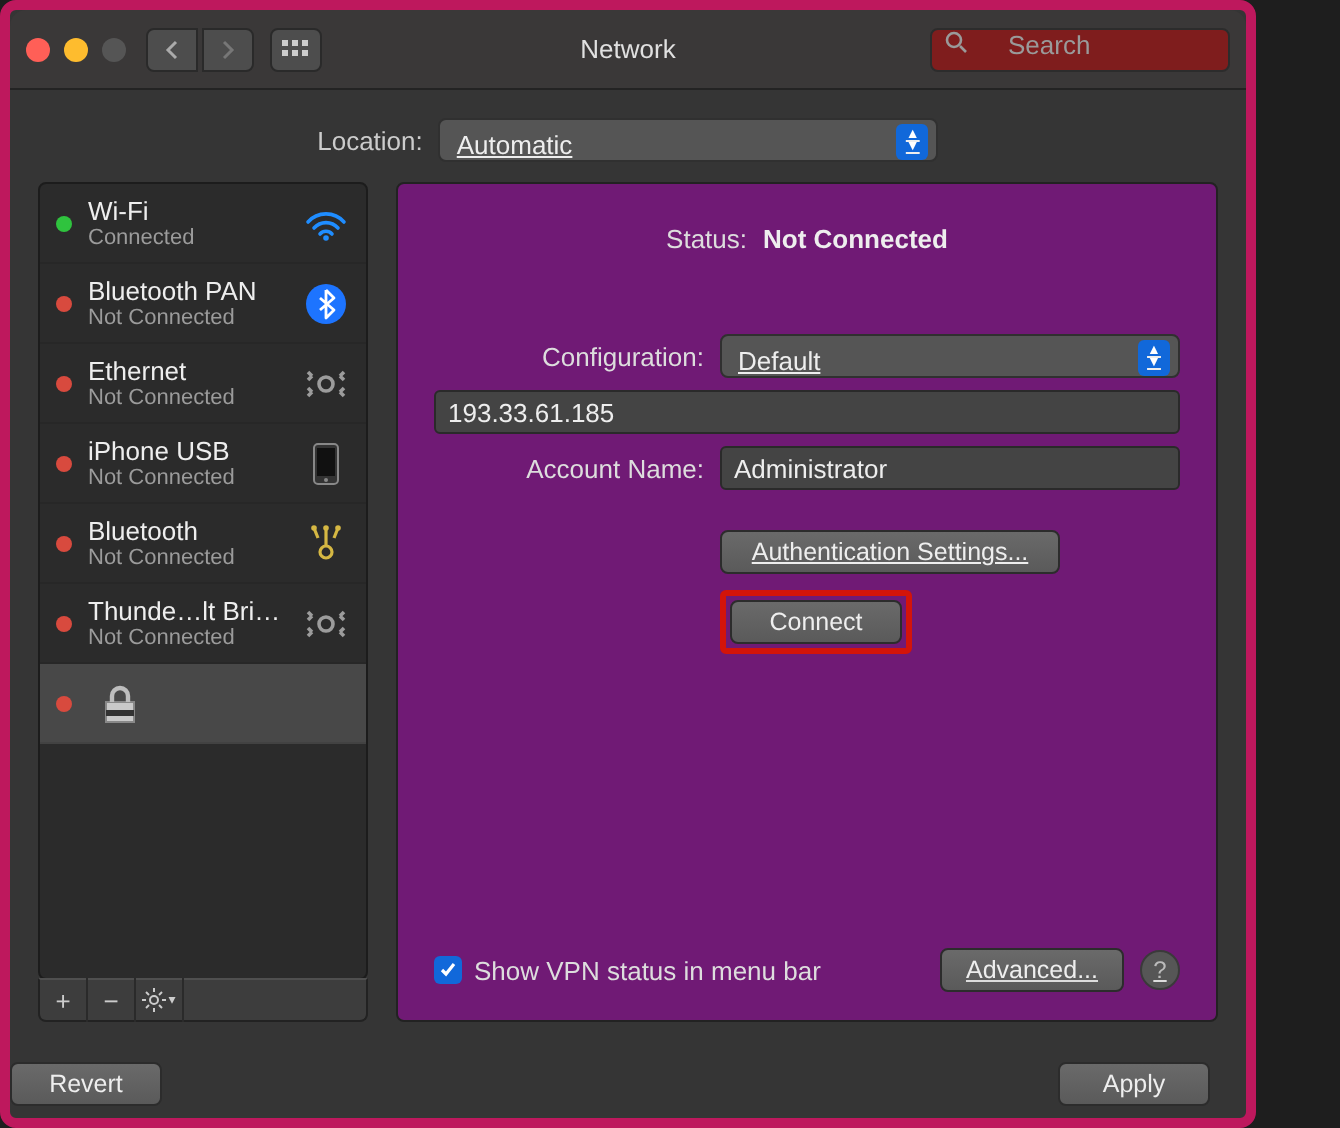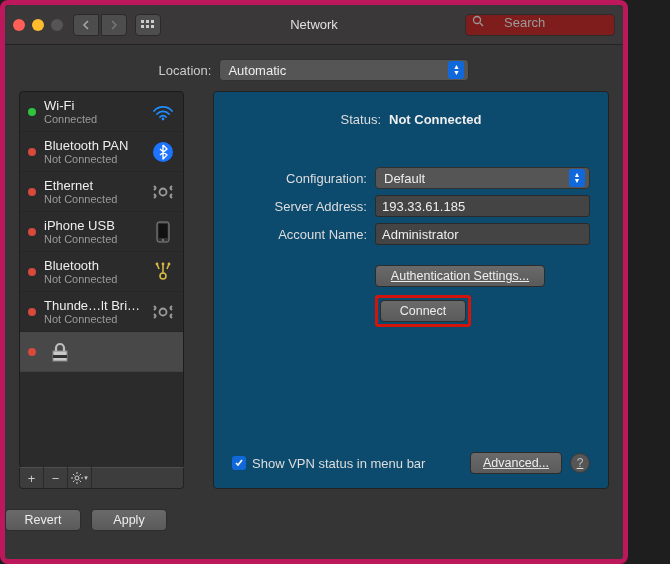"Automatic" .select { align-items: center -> flex-end; text-decoration: none -> underline }
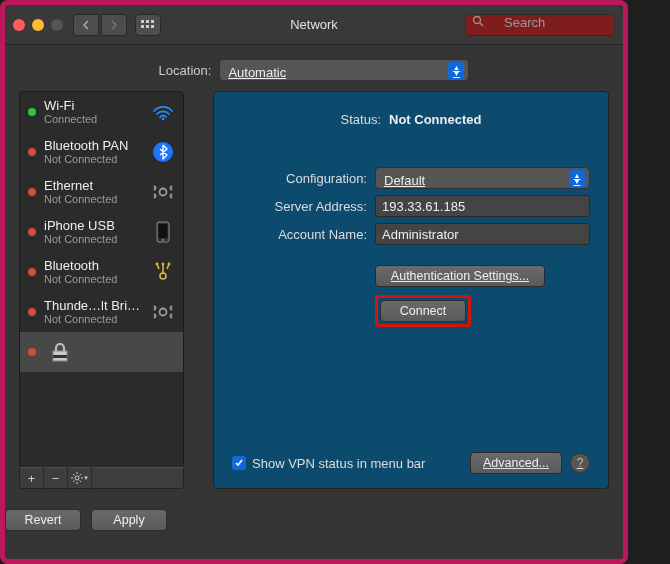"Status:" .detail { background: #0c4a6e -> #701a75; margin-left: 15px -> none }
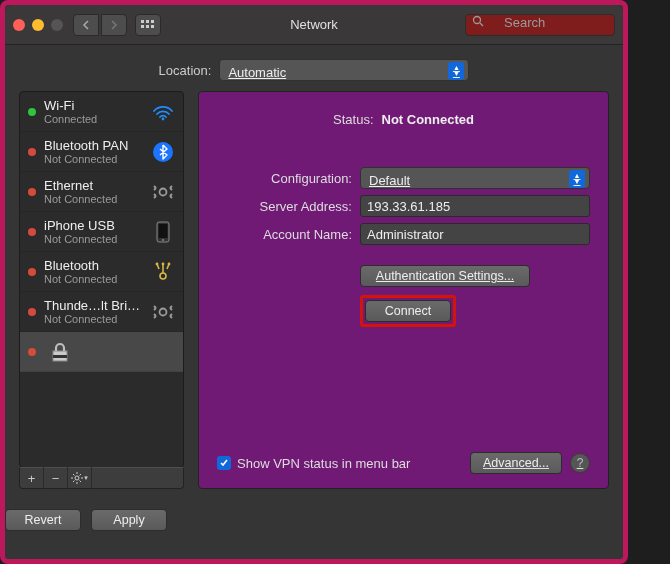"Server Address:" div.form-label { html: <div>Server Address:</div> -> none }
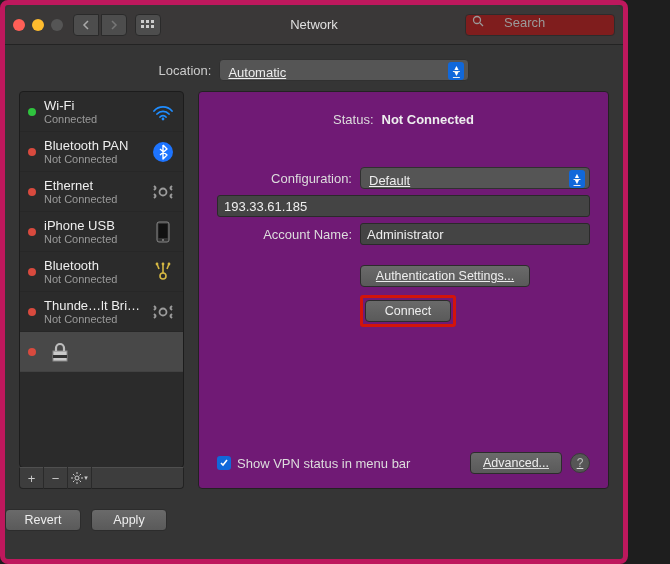"Revert" .footer { justify-content: flex-start -> space-between; padding: 10px 18px 28px 0 -> 10px 18px 6px 0 }
